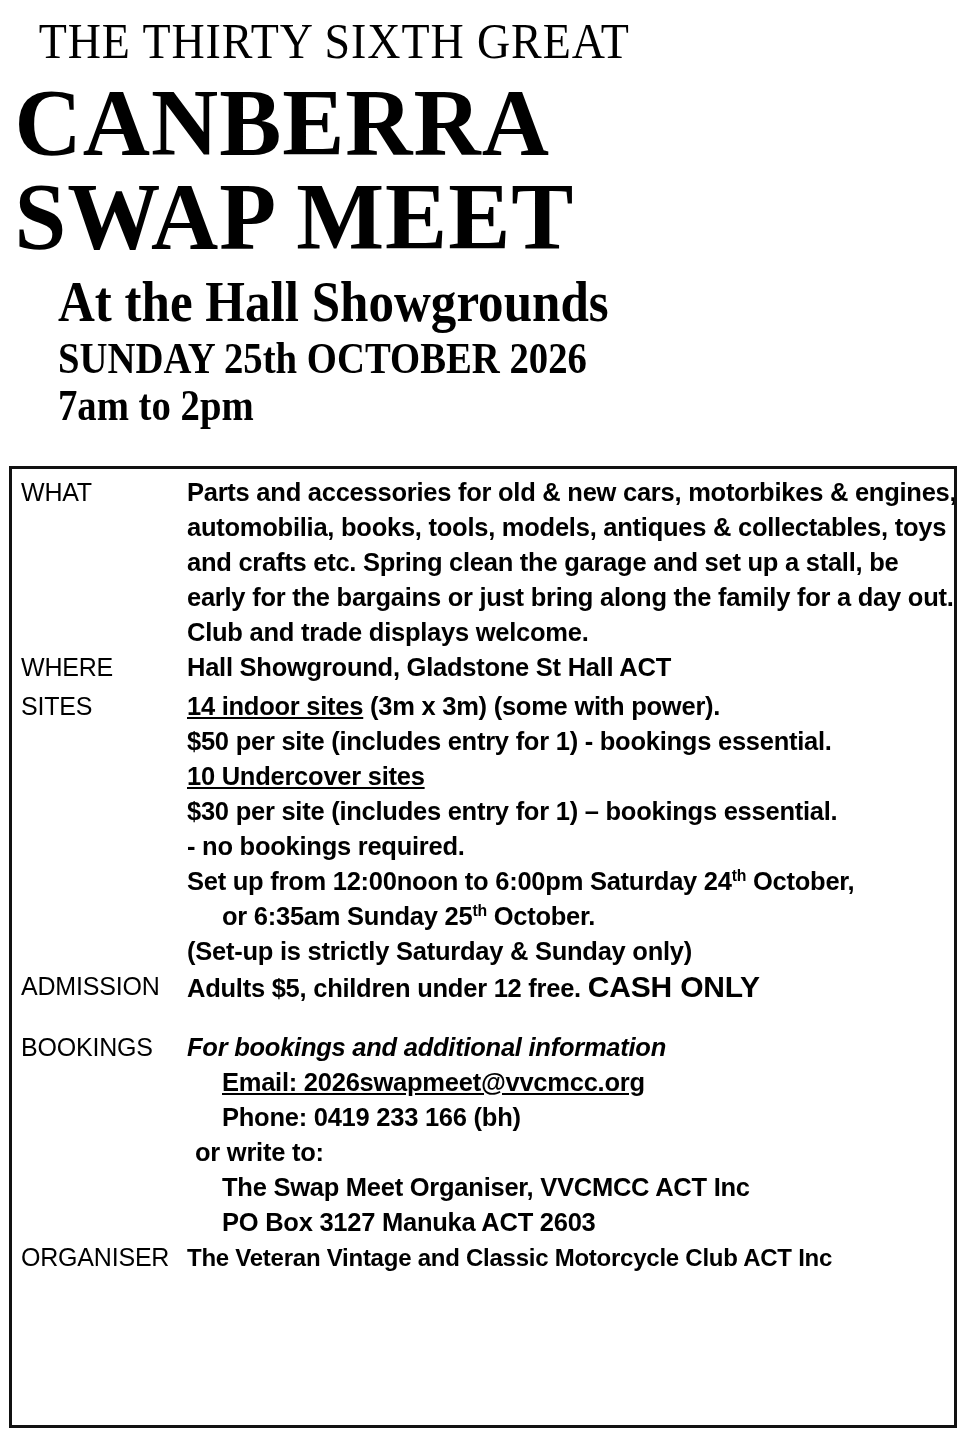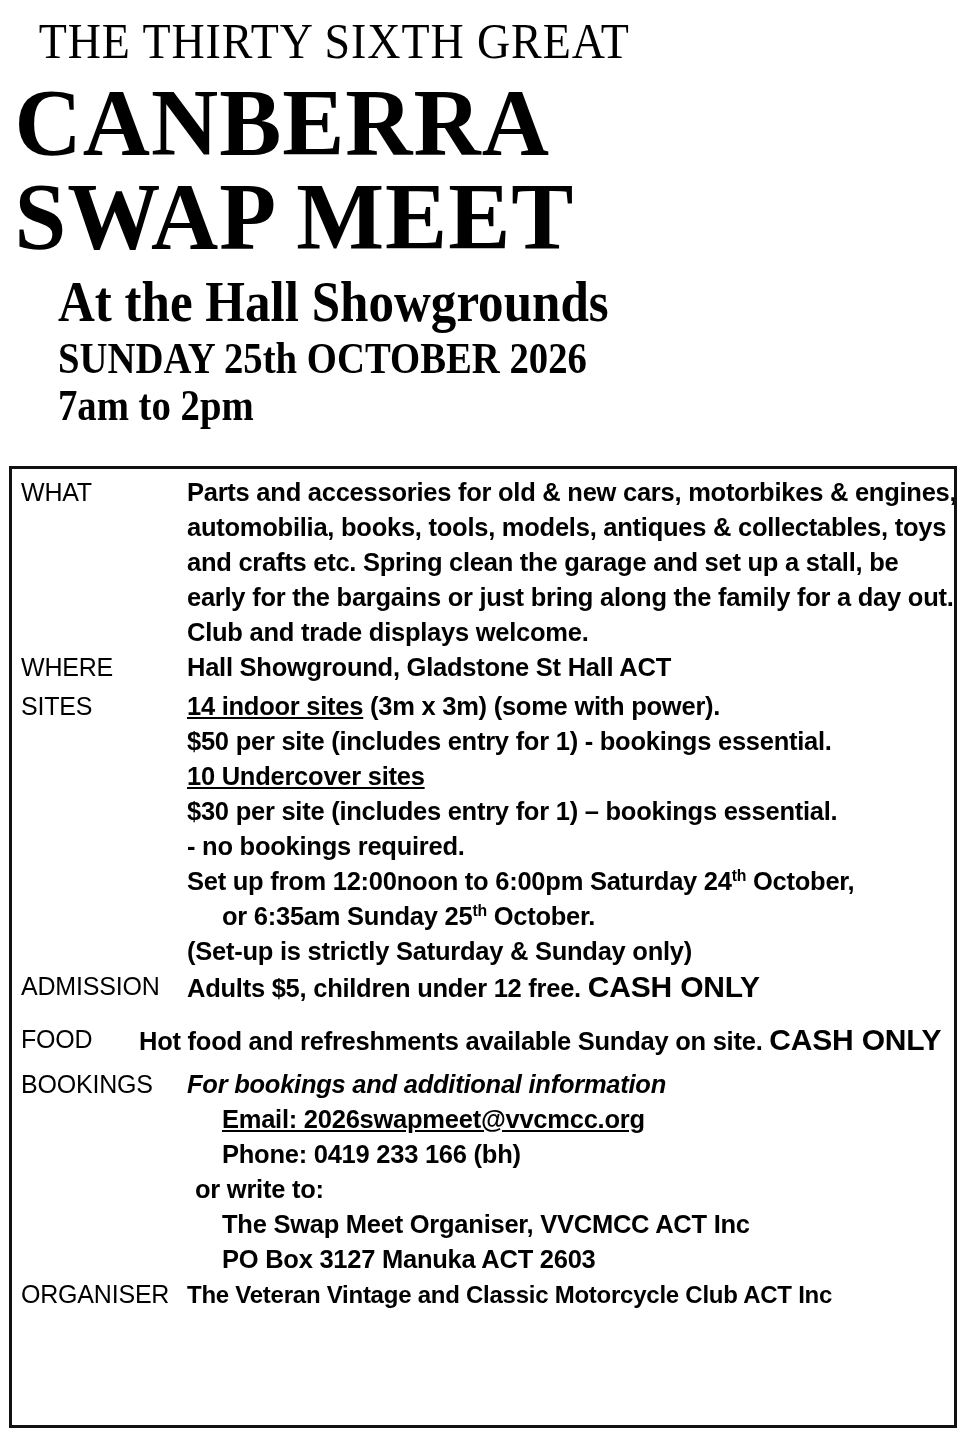"FOOD" div.row { html: <div> <div>FOOD</div> <div> <div><span>Hot food and refreshments available Sunday on site.</span> <span>CASH ONLY</span></div> </div> </div> -> none }
